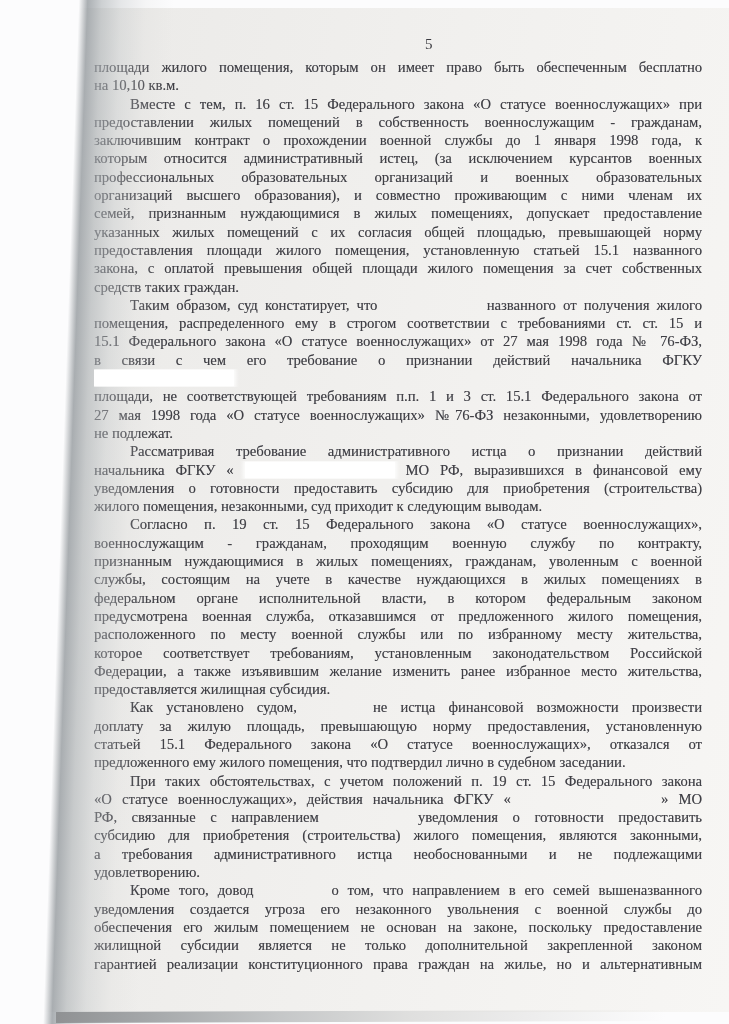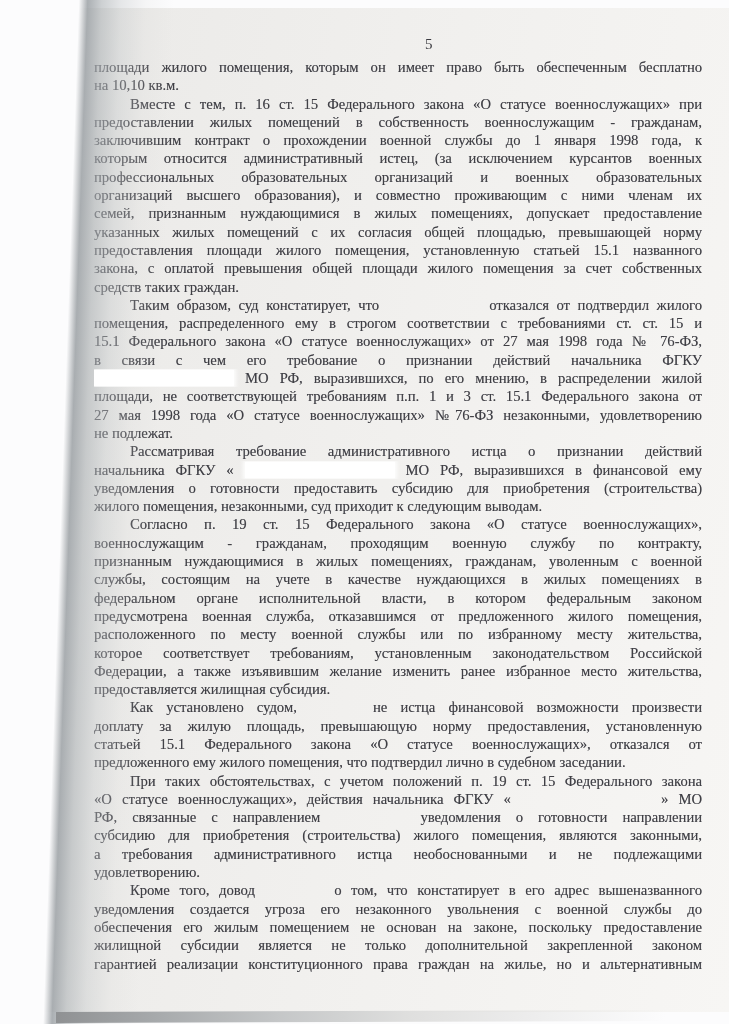"отказался от подтвердил жилого" span.txt { text: отказался от подтвердил -> названного от получения }
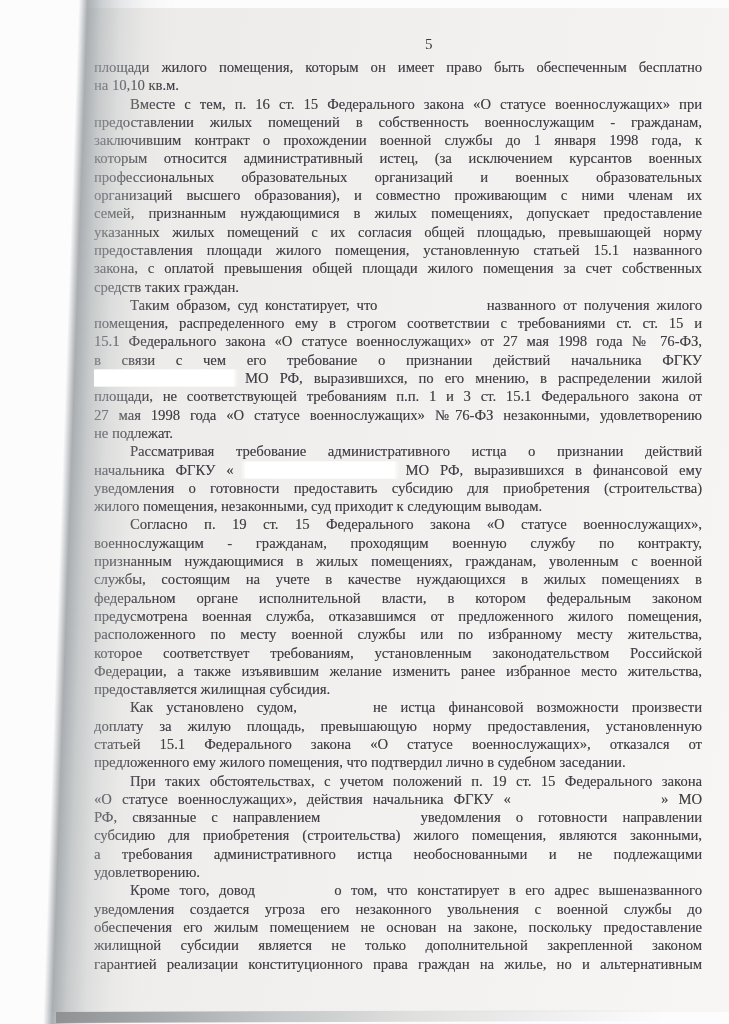"МО РФ, выразившихся, по его" span.txt { html: <span>МО РФ, выразившихся, по его мнению, в распределении жилой</span> -> none }
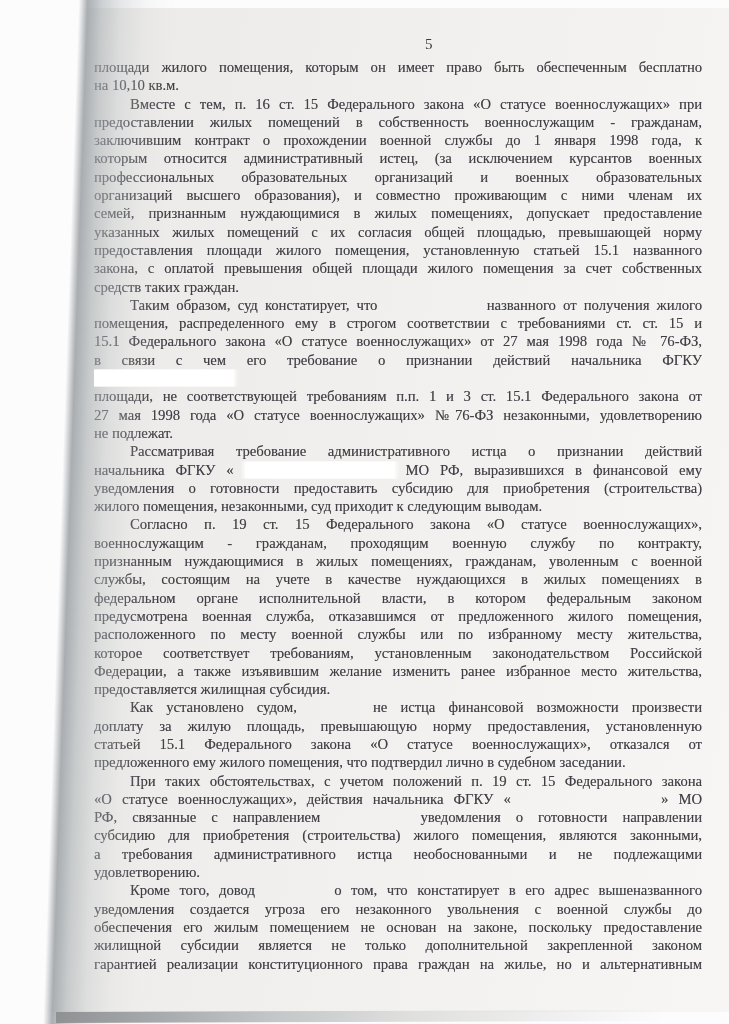"уведомления о готовности направлении" span.txt { text: направлении -> предоставить }
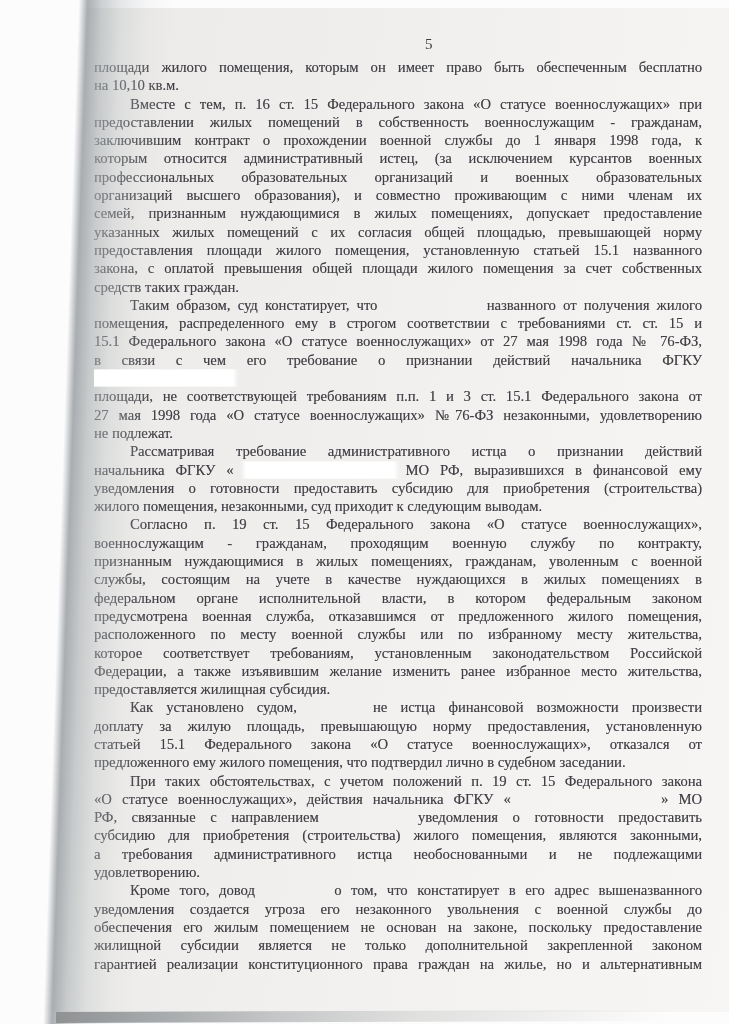"о том, что констатирует в" span.txt { text: констатирует в его адрес -> направлением в его семей }
